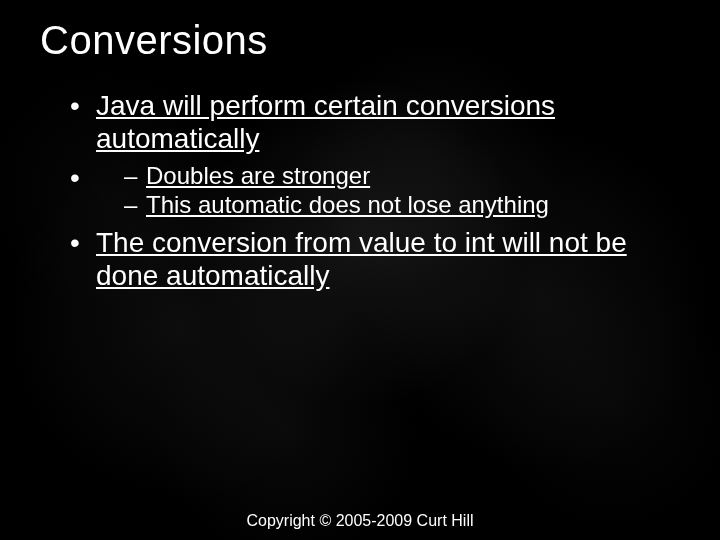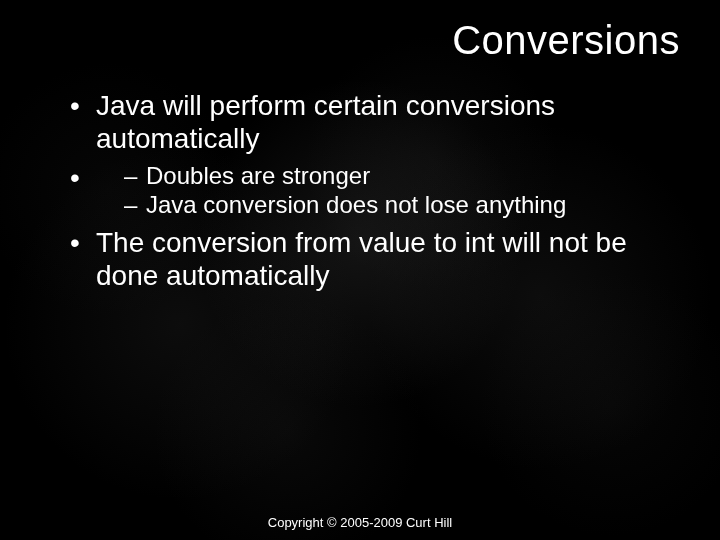"Conversions" .title { text-align: right -> left }
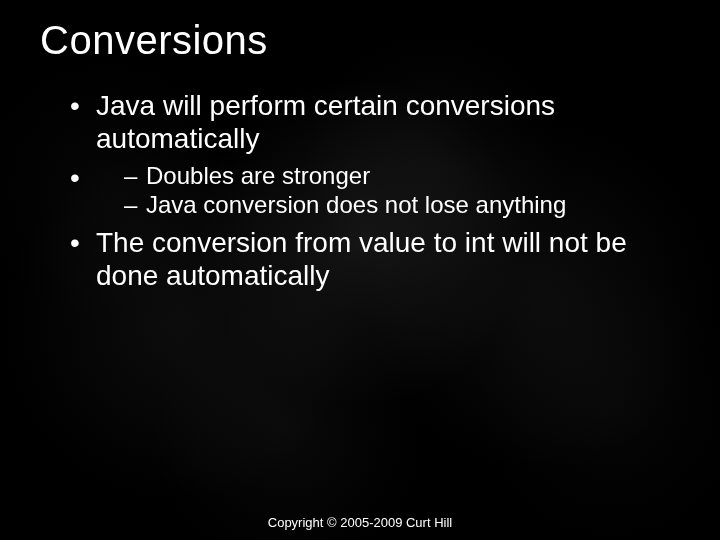"Java will perform certain conversions" ul.top { text-decoration: none -> underline }
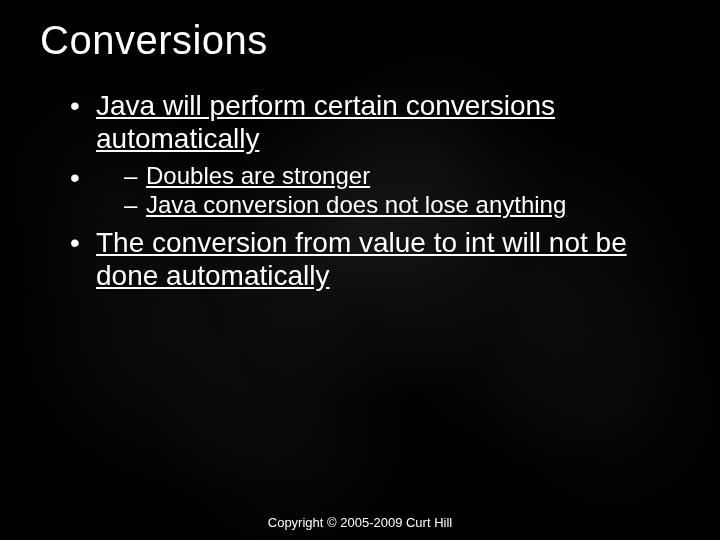"Java conversion does not lose" span { text: Java conversion -> This automatic }
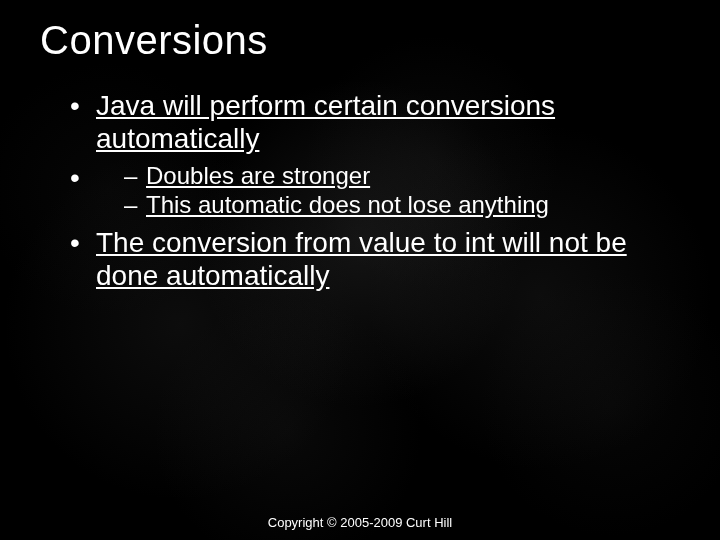"Copyright © 2005-2009 Curt Hill" .footer { font-size: 13px -> 16px }
